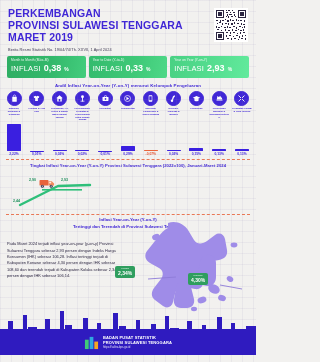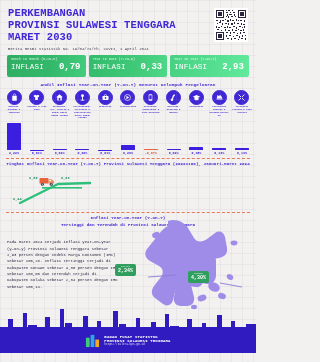"PERKEMBANGAN" .page { font-family: Liberation Mono, monospace -> none }
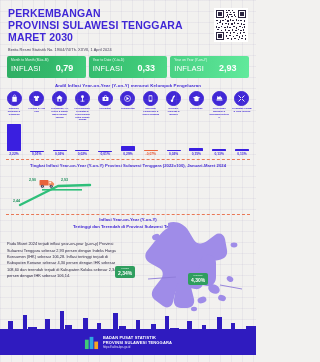"MARET 2030" div { text: 2030 -> 2019 }
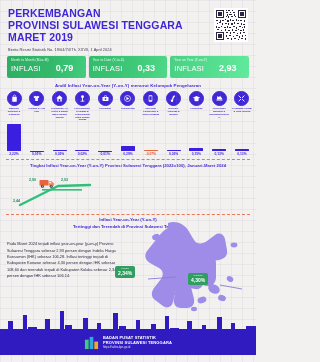"INFLASI" .stat-row { gap: 15px -> 3px }
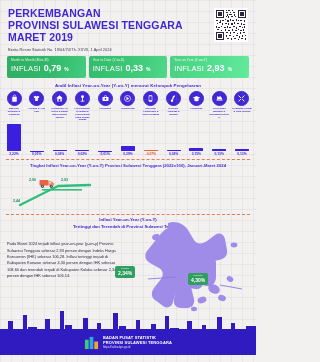"0,79" span.stat-val { text: 0,79 -> 0,38 }
